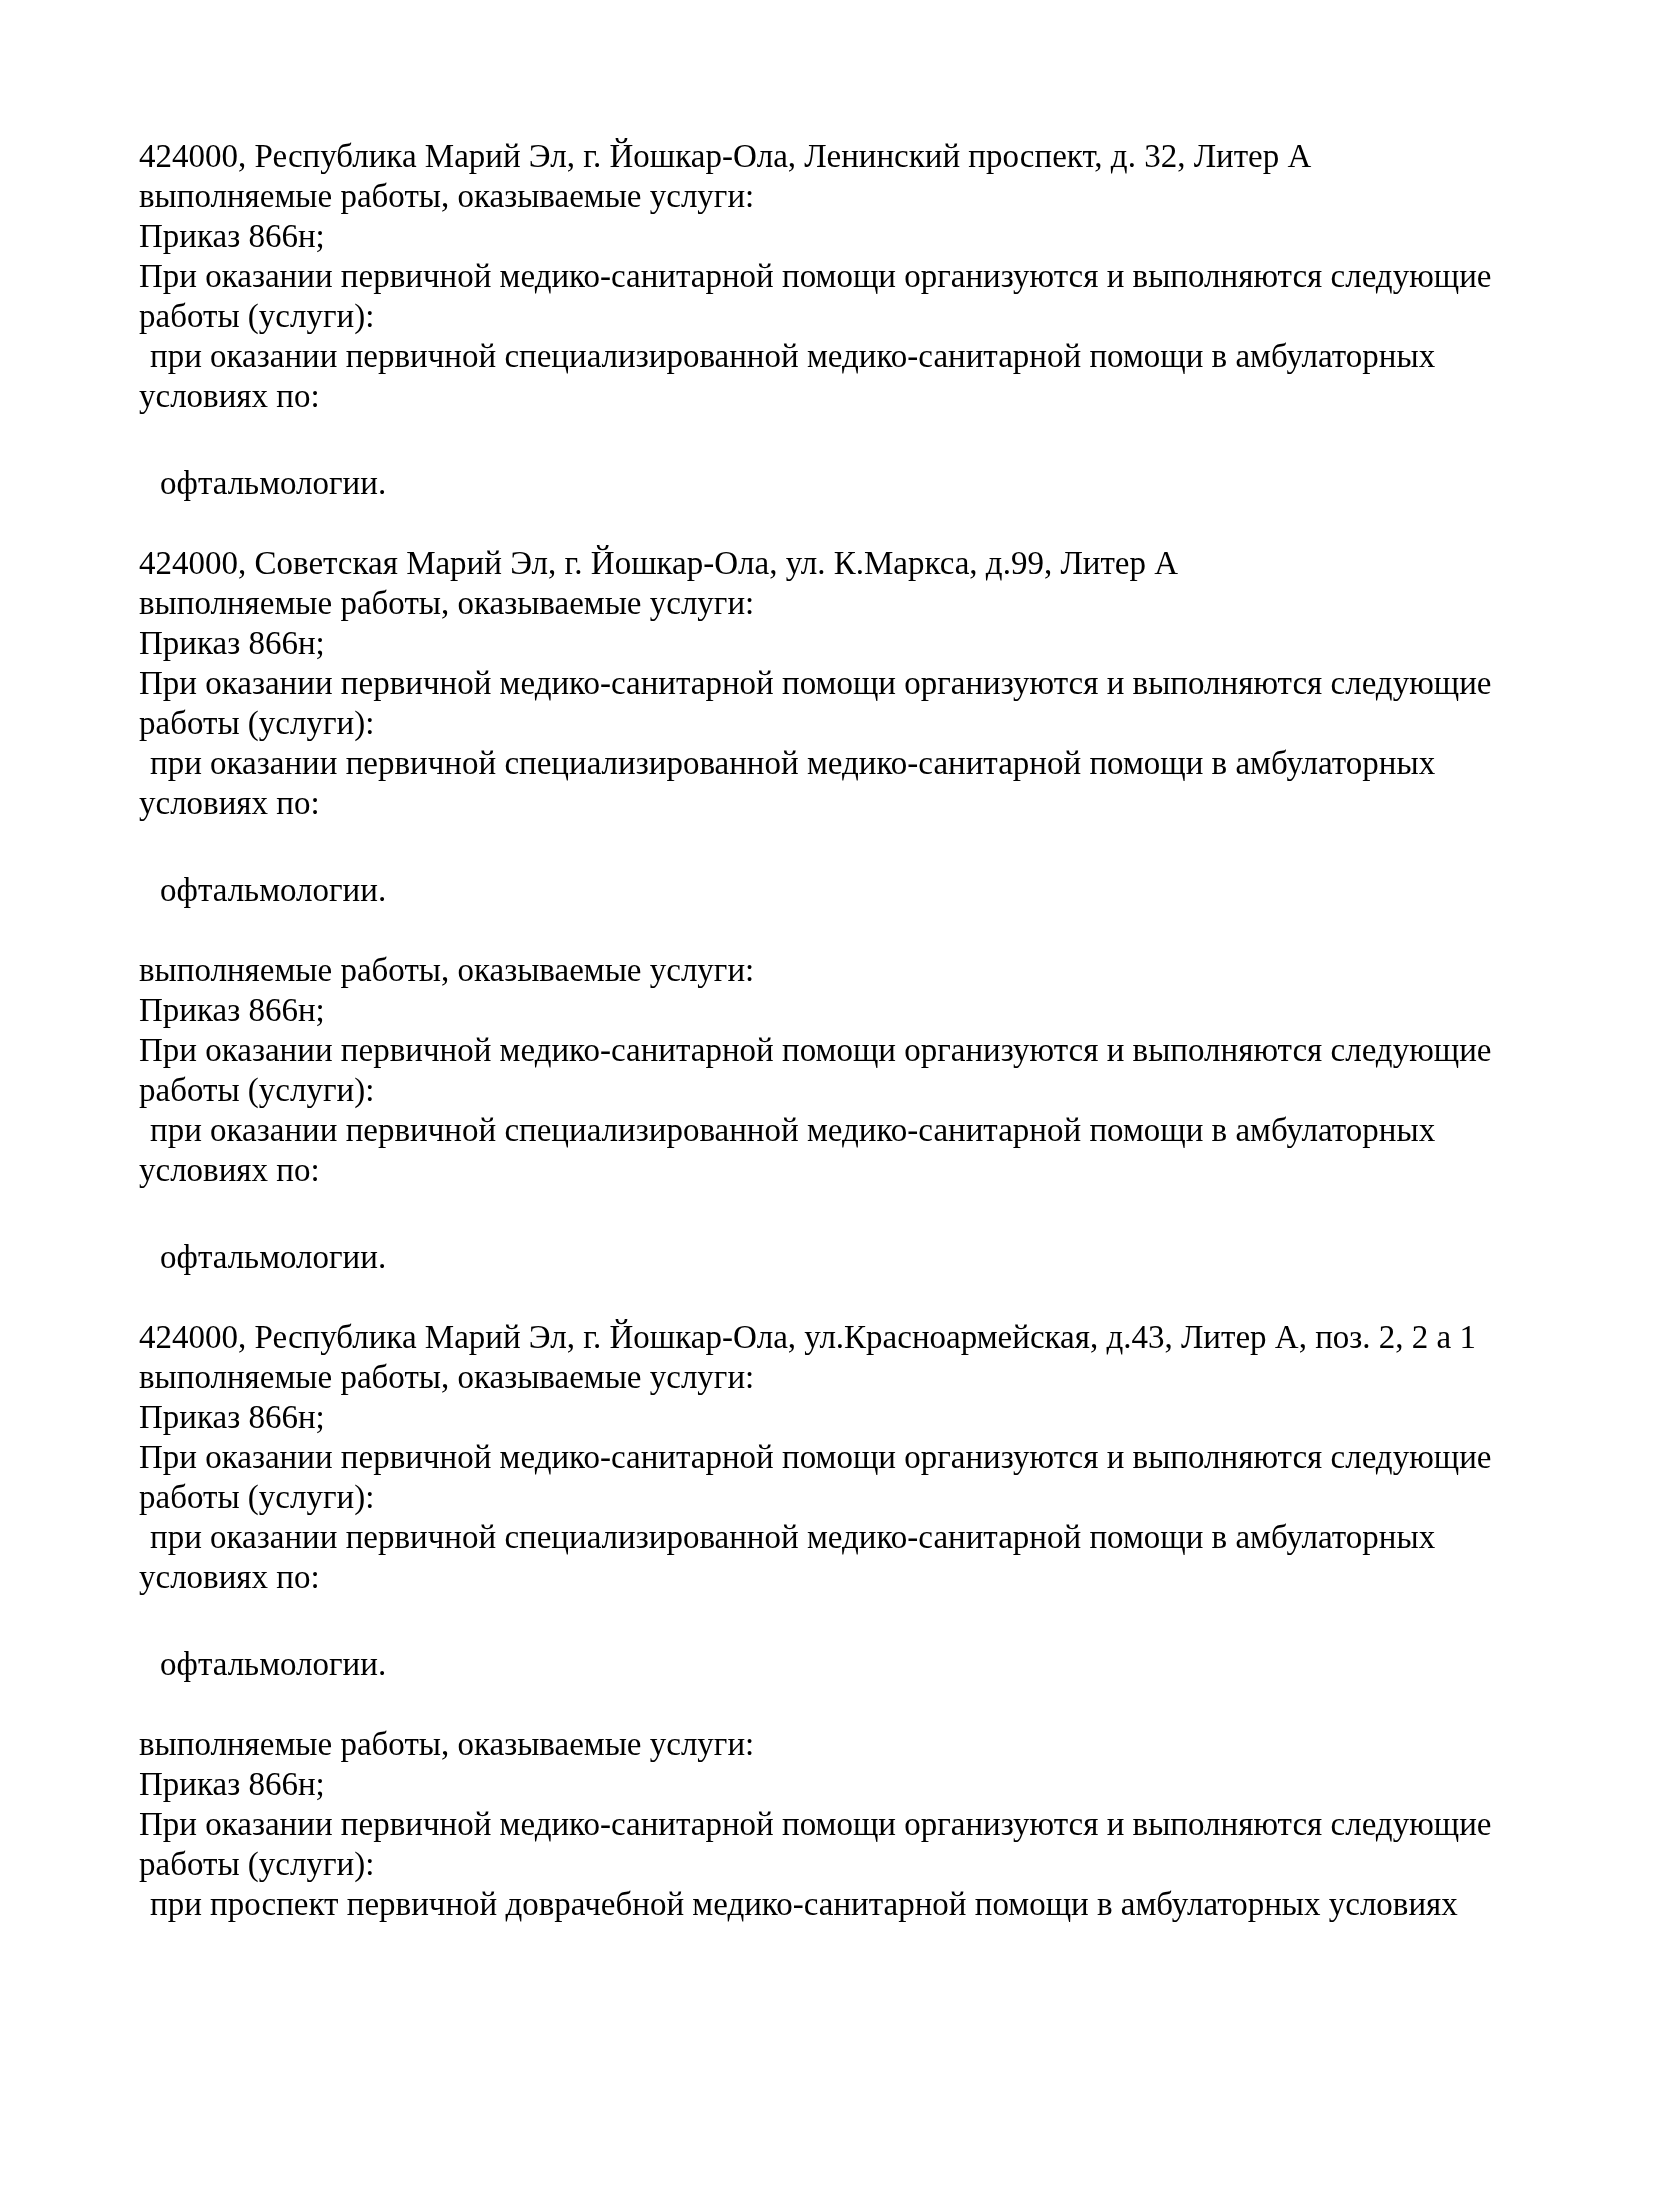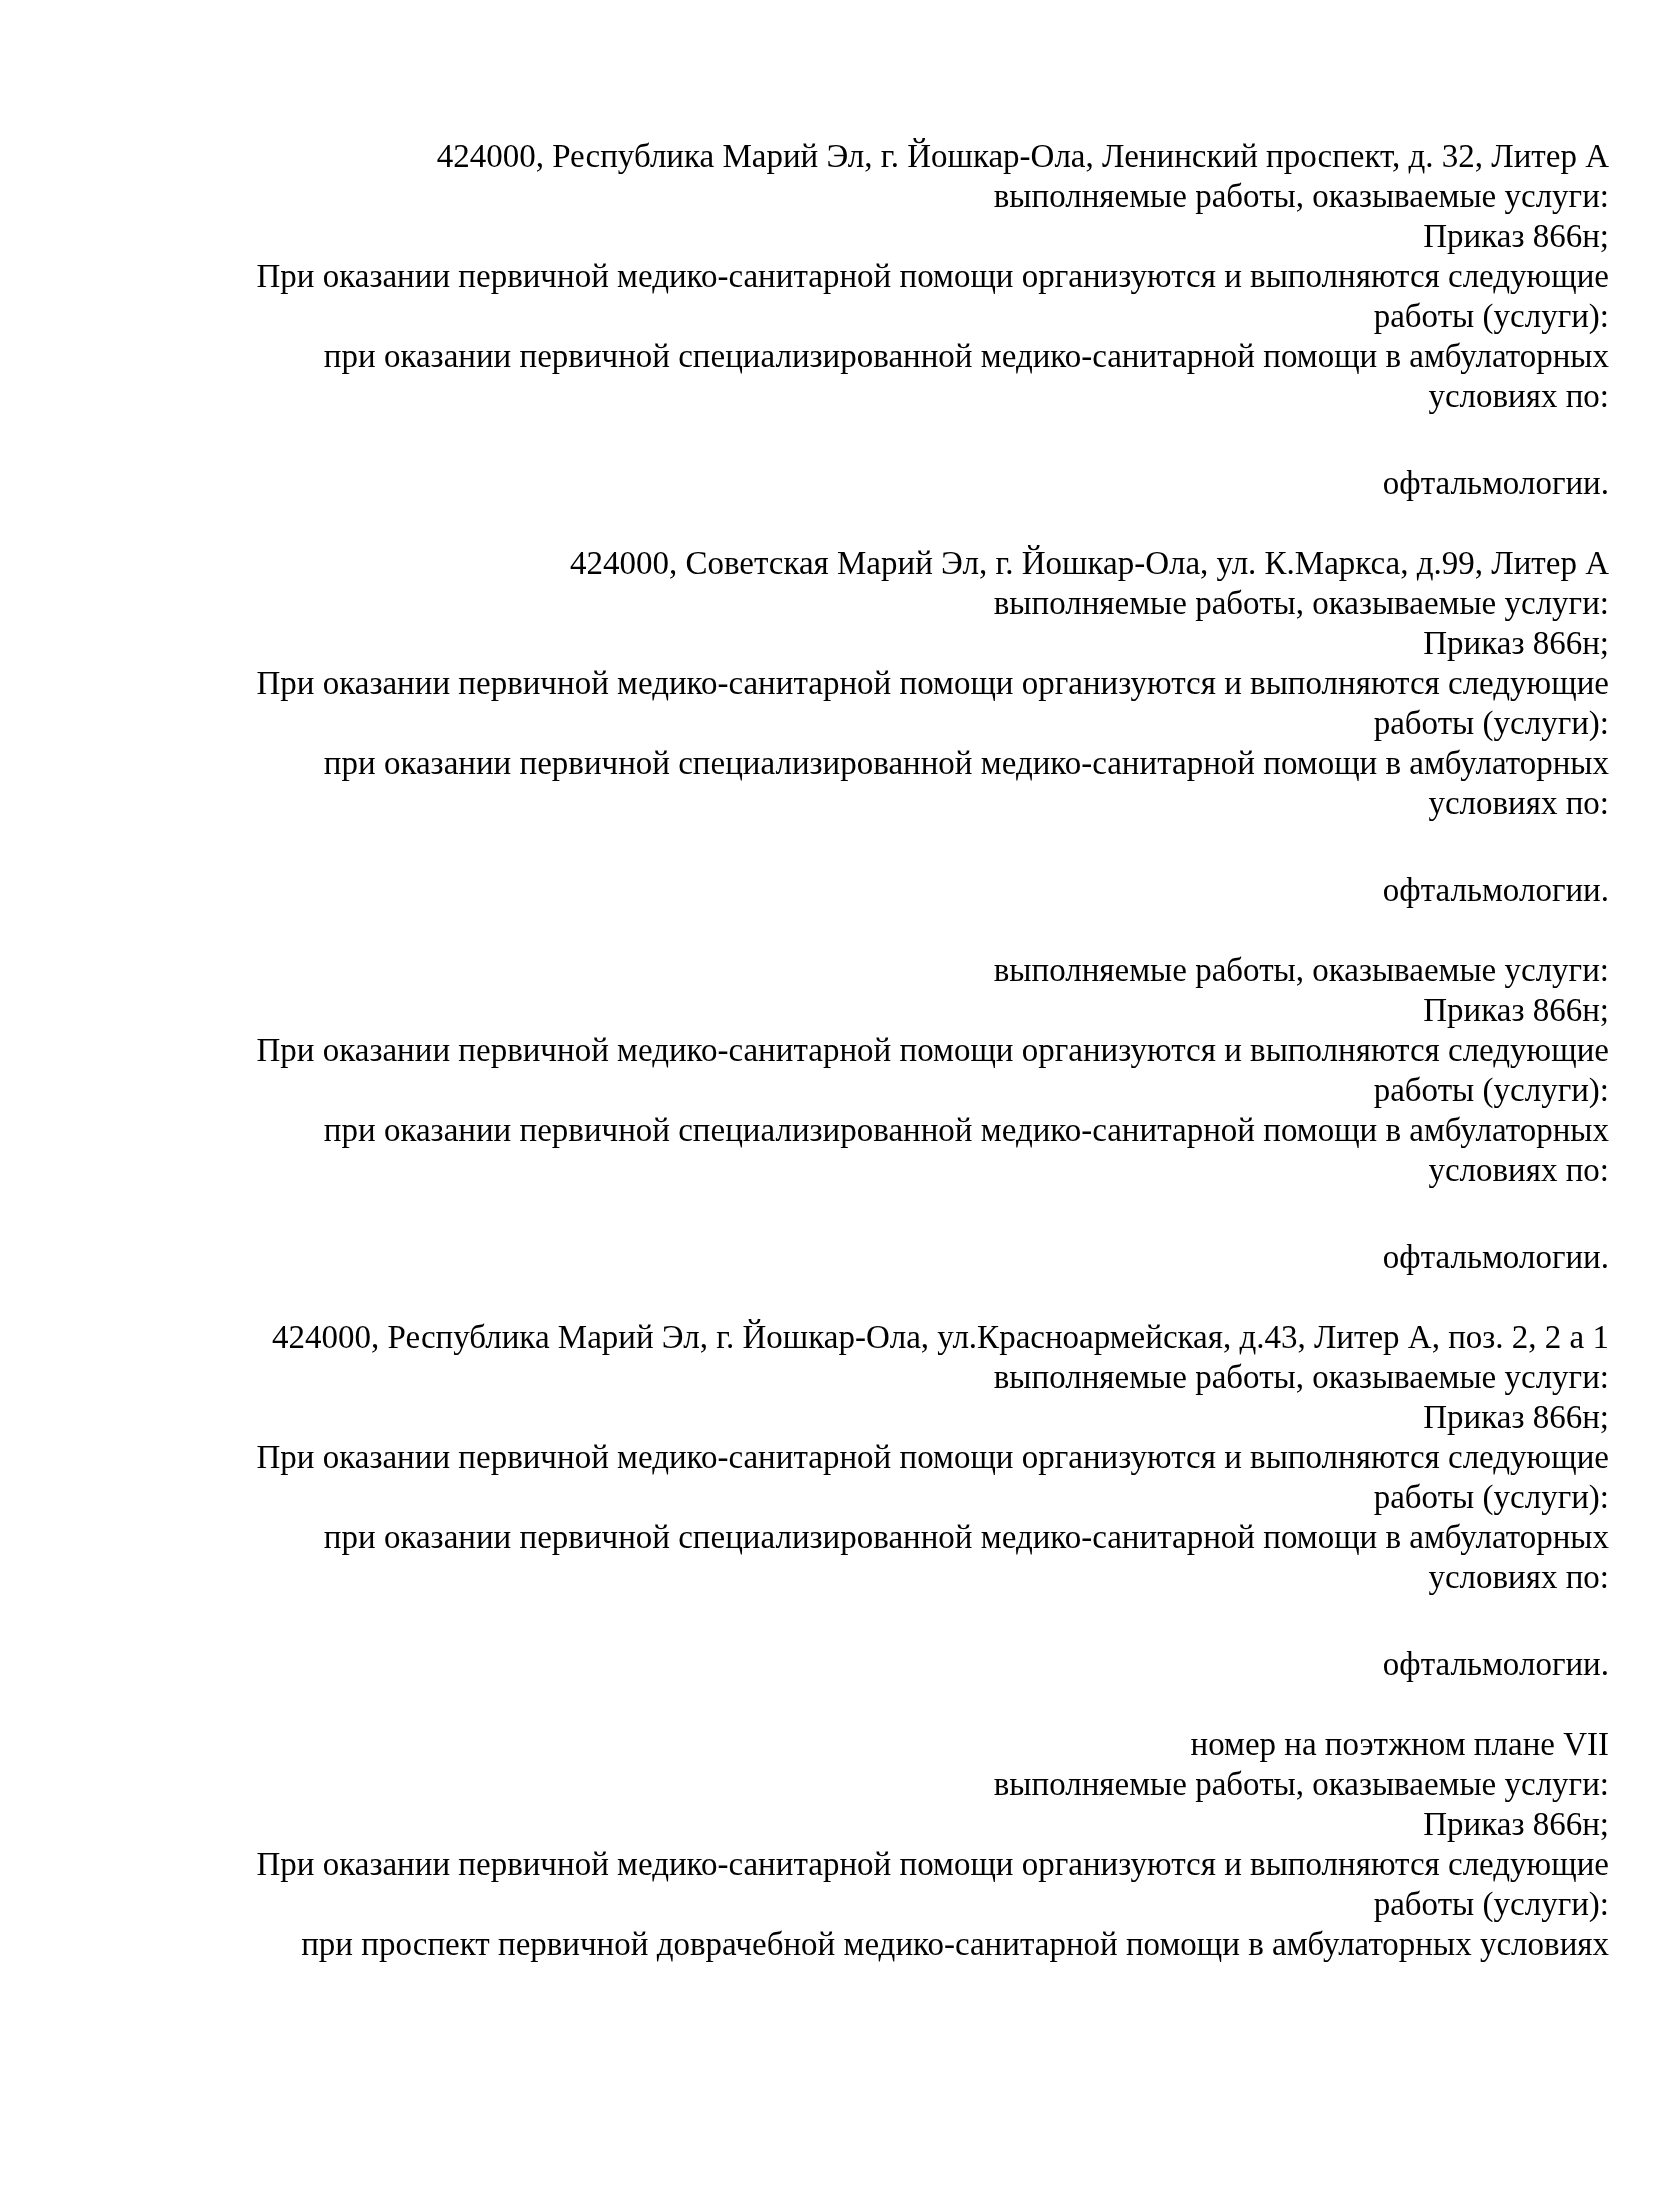"424000, Республика Марий Эл, г." .page { text-align: right -> none }
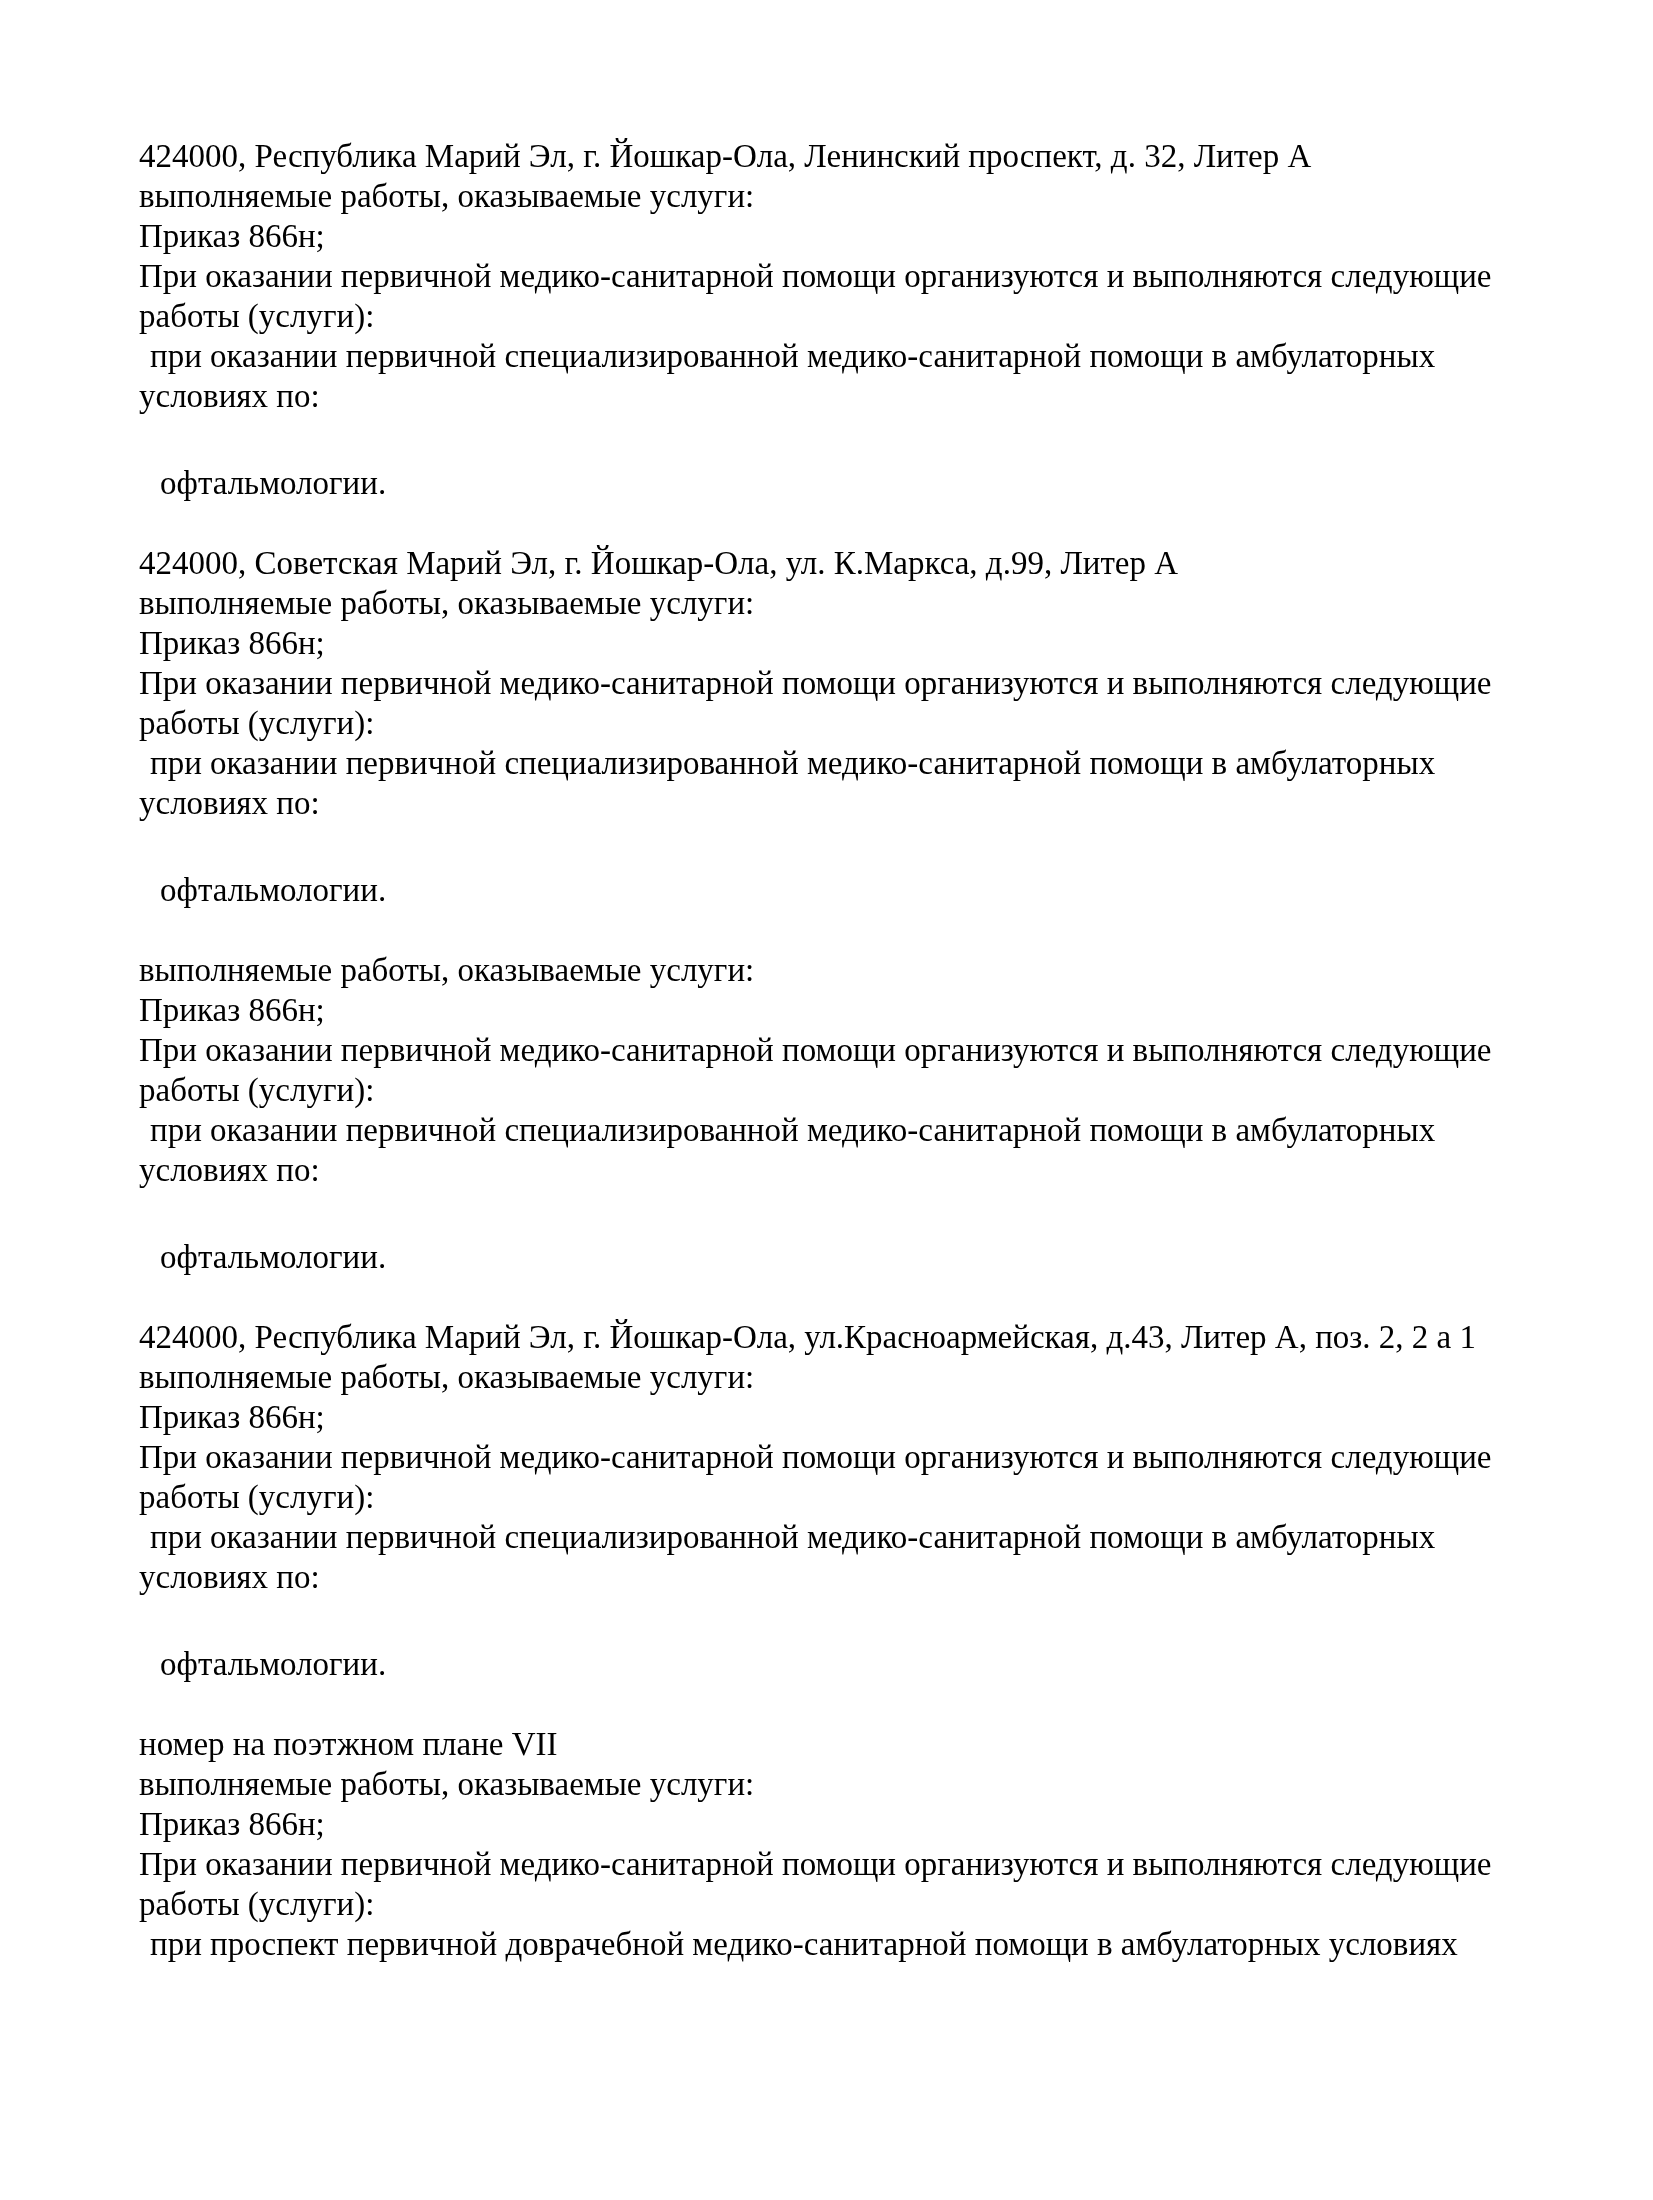"номер на поэтжном плане VII" div.line { html: <div>номер на поэтжном плане VII</div> -> none }
